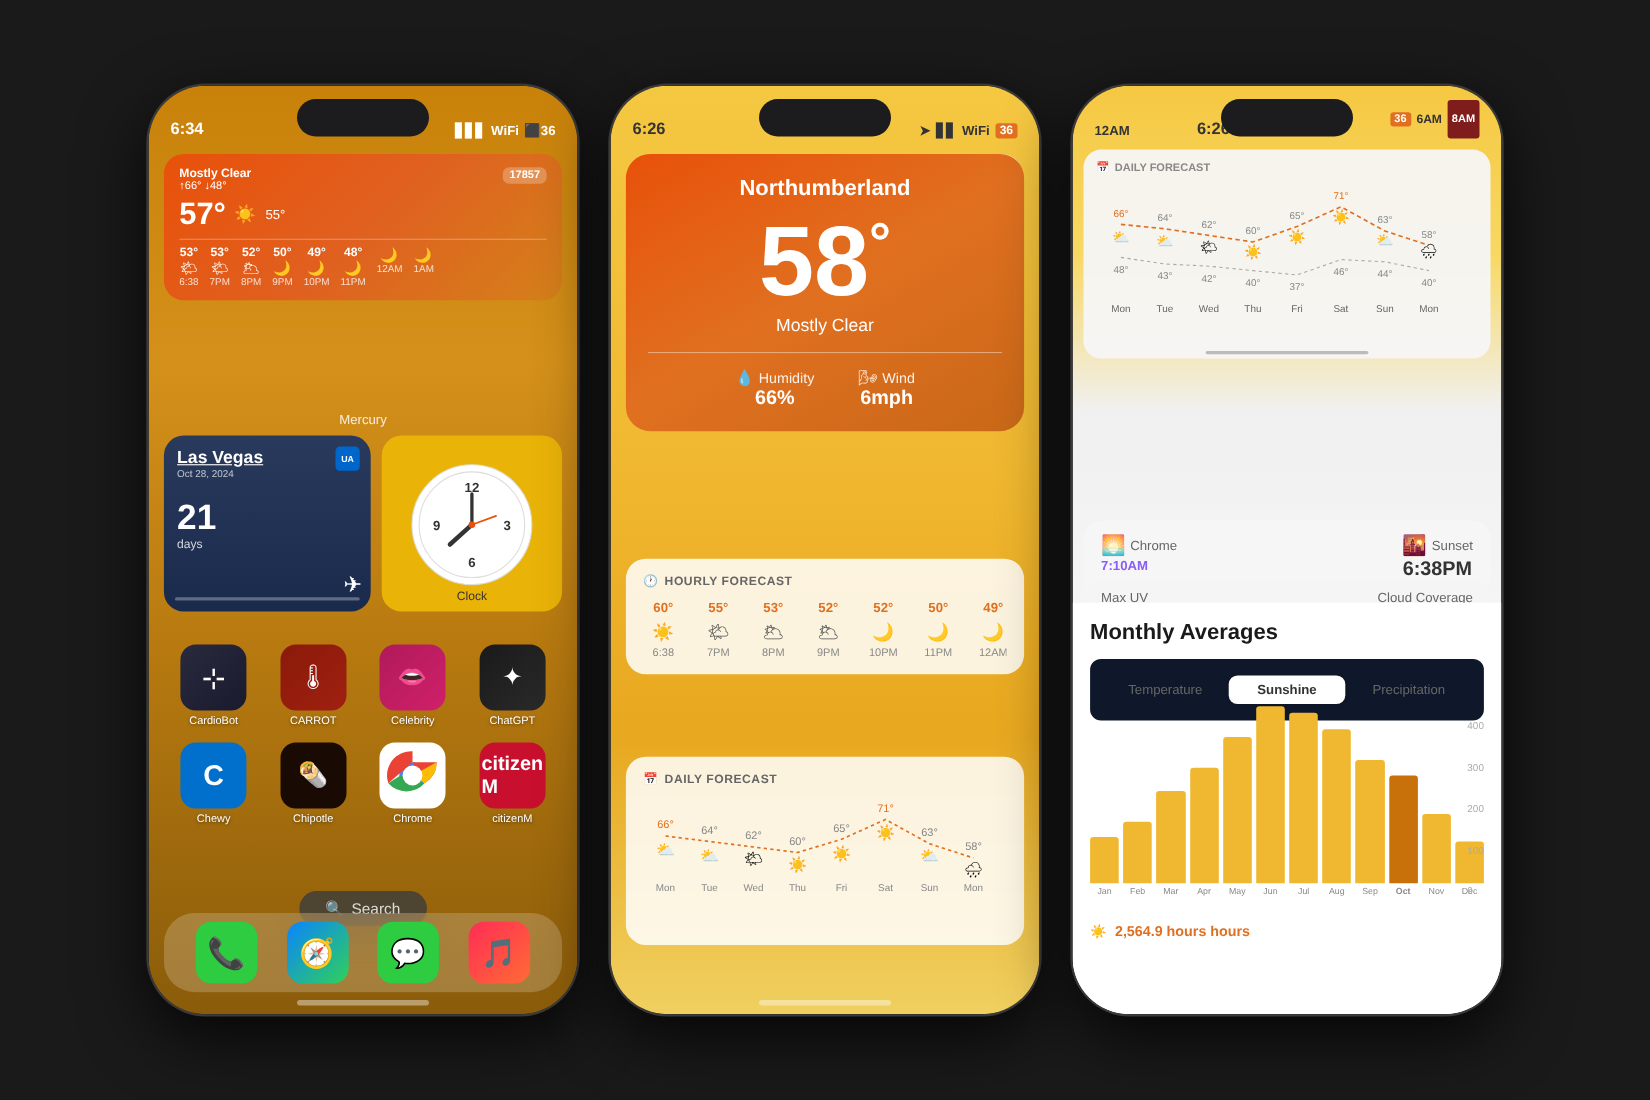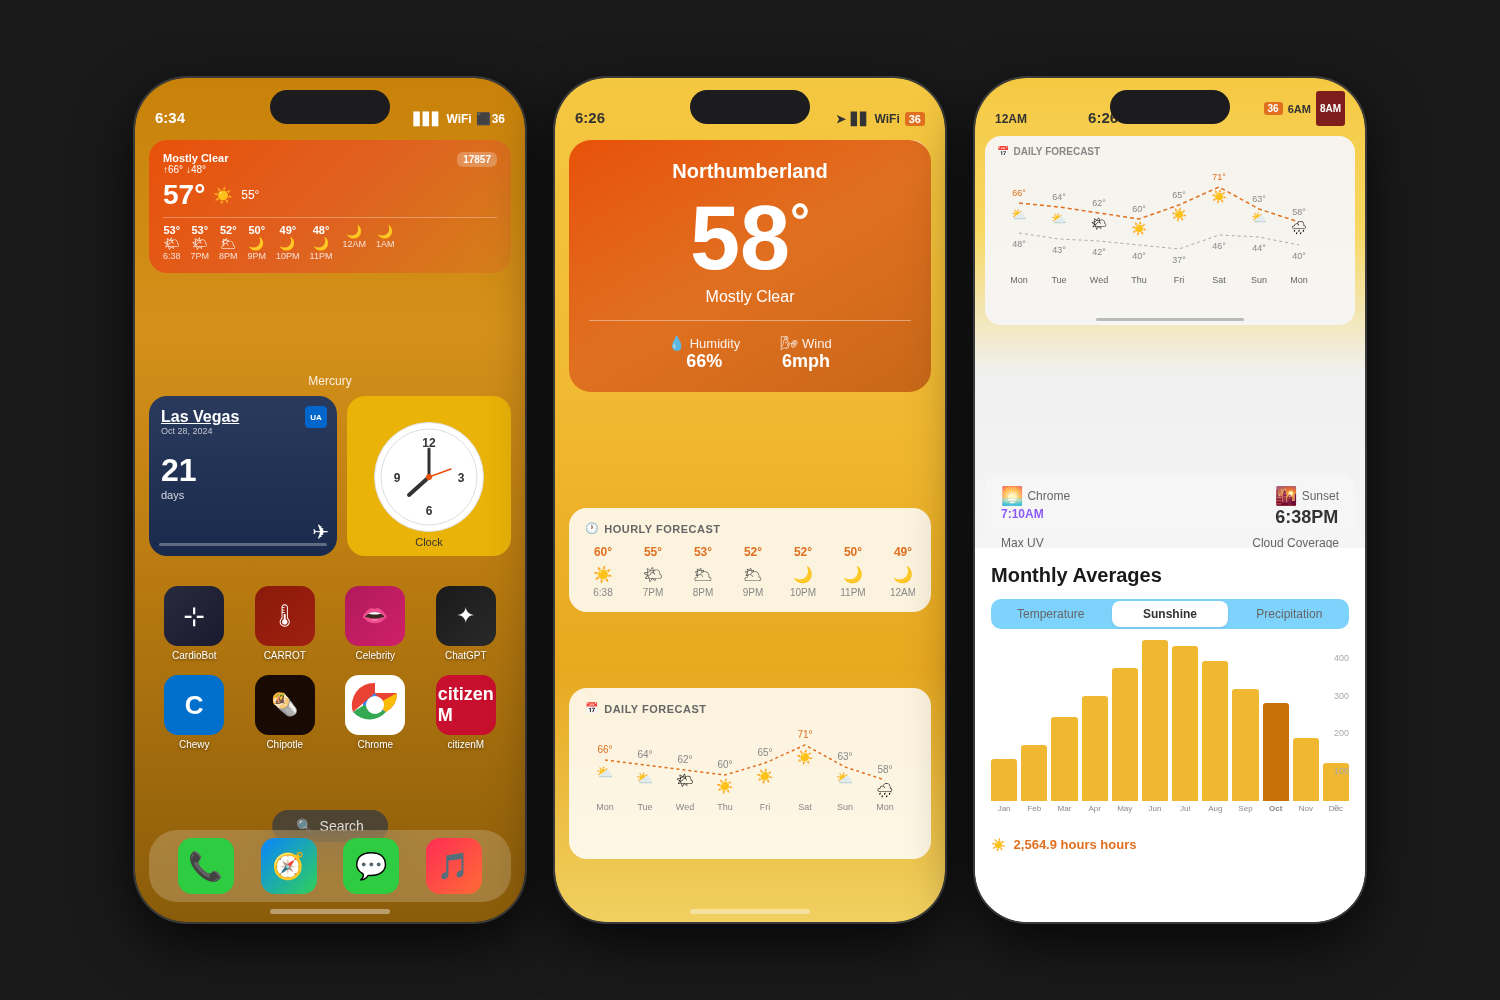"Temperature" .monthly-tabs { background: #7dd3fc -> #0f172a; margin-bottom: 24px -> 0; padding: 2px -> 15px }
